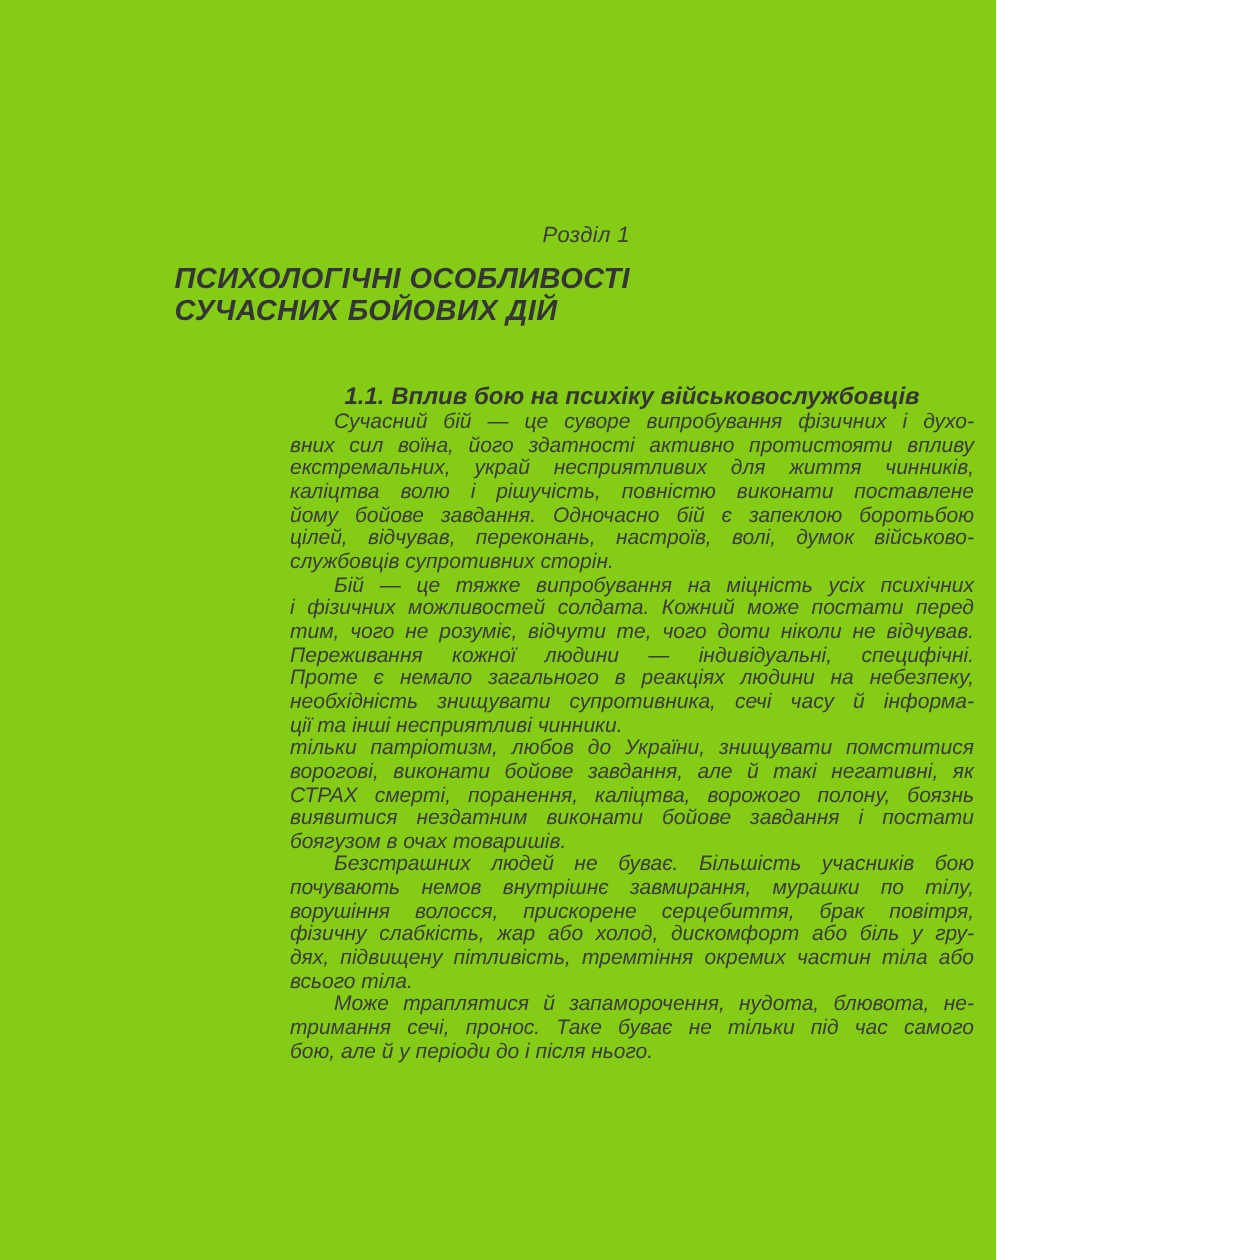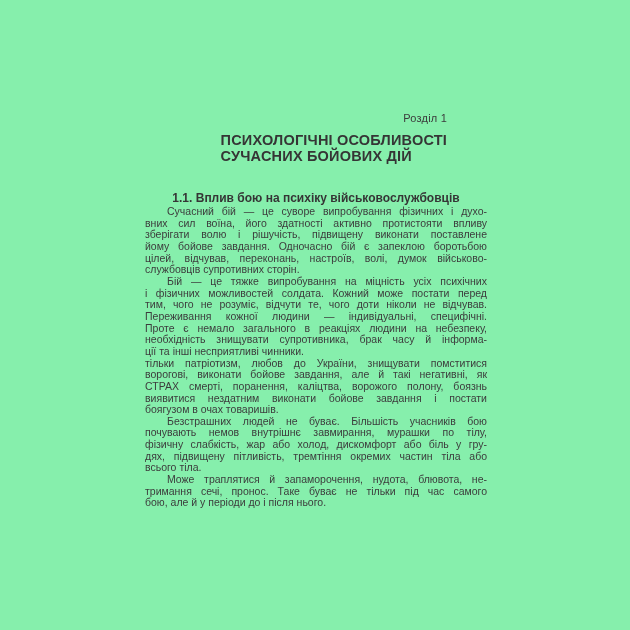"Розділ 1" .page { background: #86efac -> #84cc16; font-style: none -> italic; width: 630px -> 498px }
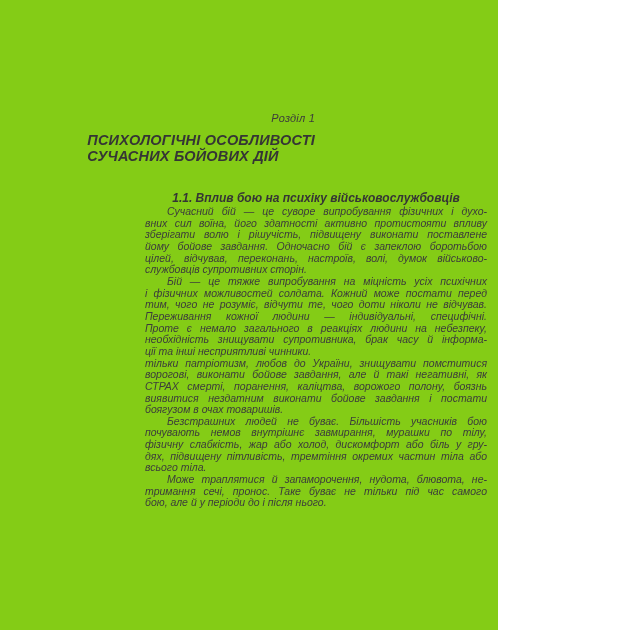"екстремальних, украй несприятливих для" div.line { html: none -> <div>екстремальних, украй несприятливих для життя чинників,</div> }
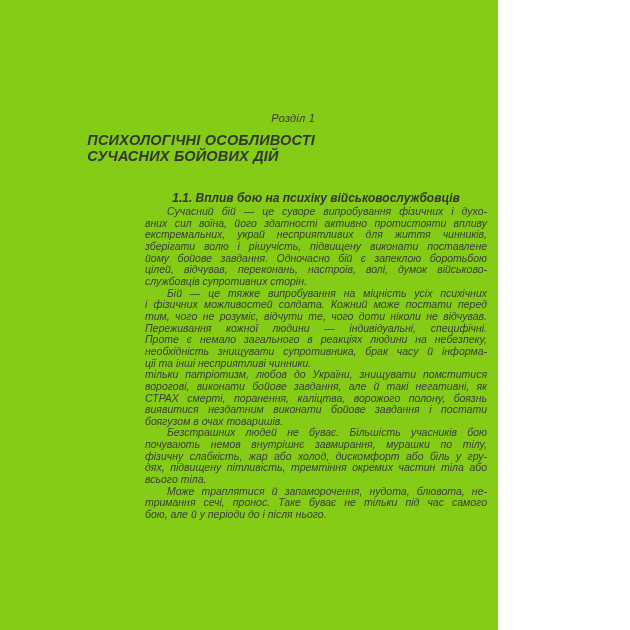"зберігати волю і рішучість, підвищену" div.line { text: зберігати волю і рішучість, підвищену -> каліцтва волю і рішучість, повністю }
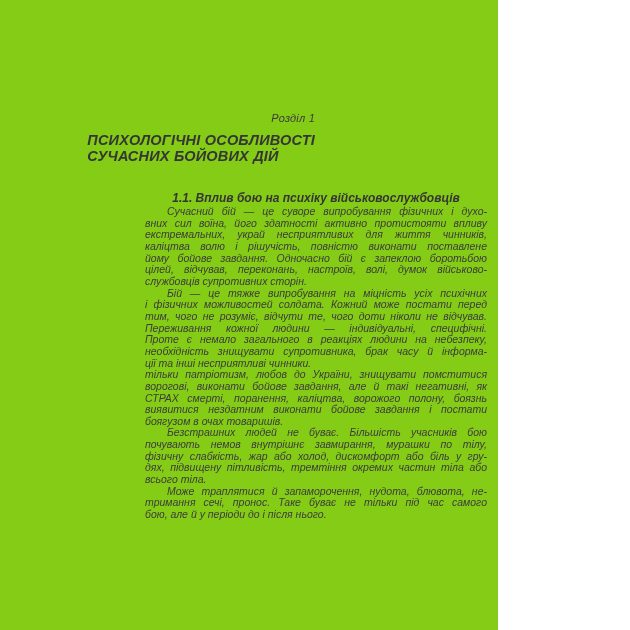"необхідність знищувати супротивника," div.line { text: брак -> сечі }
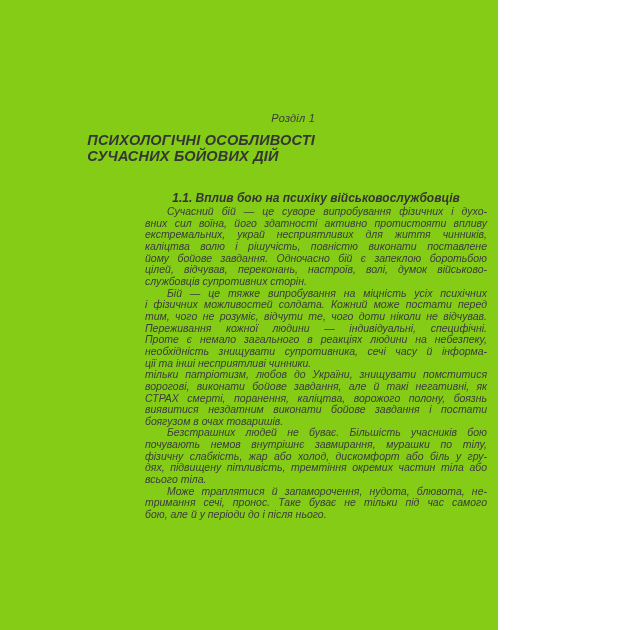"ворушіння волосся, прискорене" div.line { html: none -> <div>ворушіння волосся, прискорене серцебиття, брак повітря,</div> }
